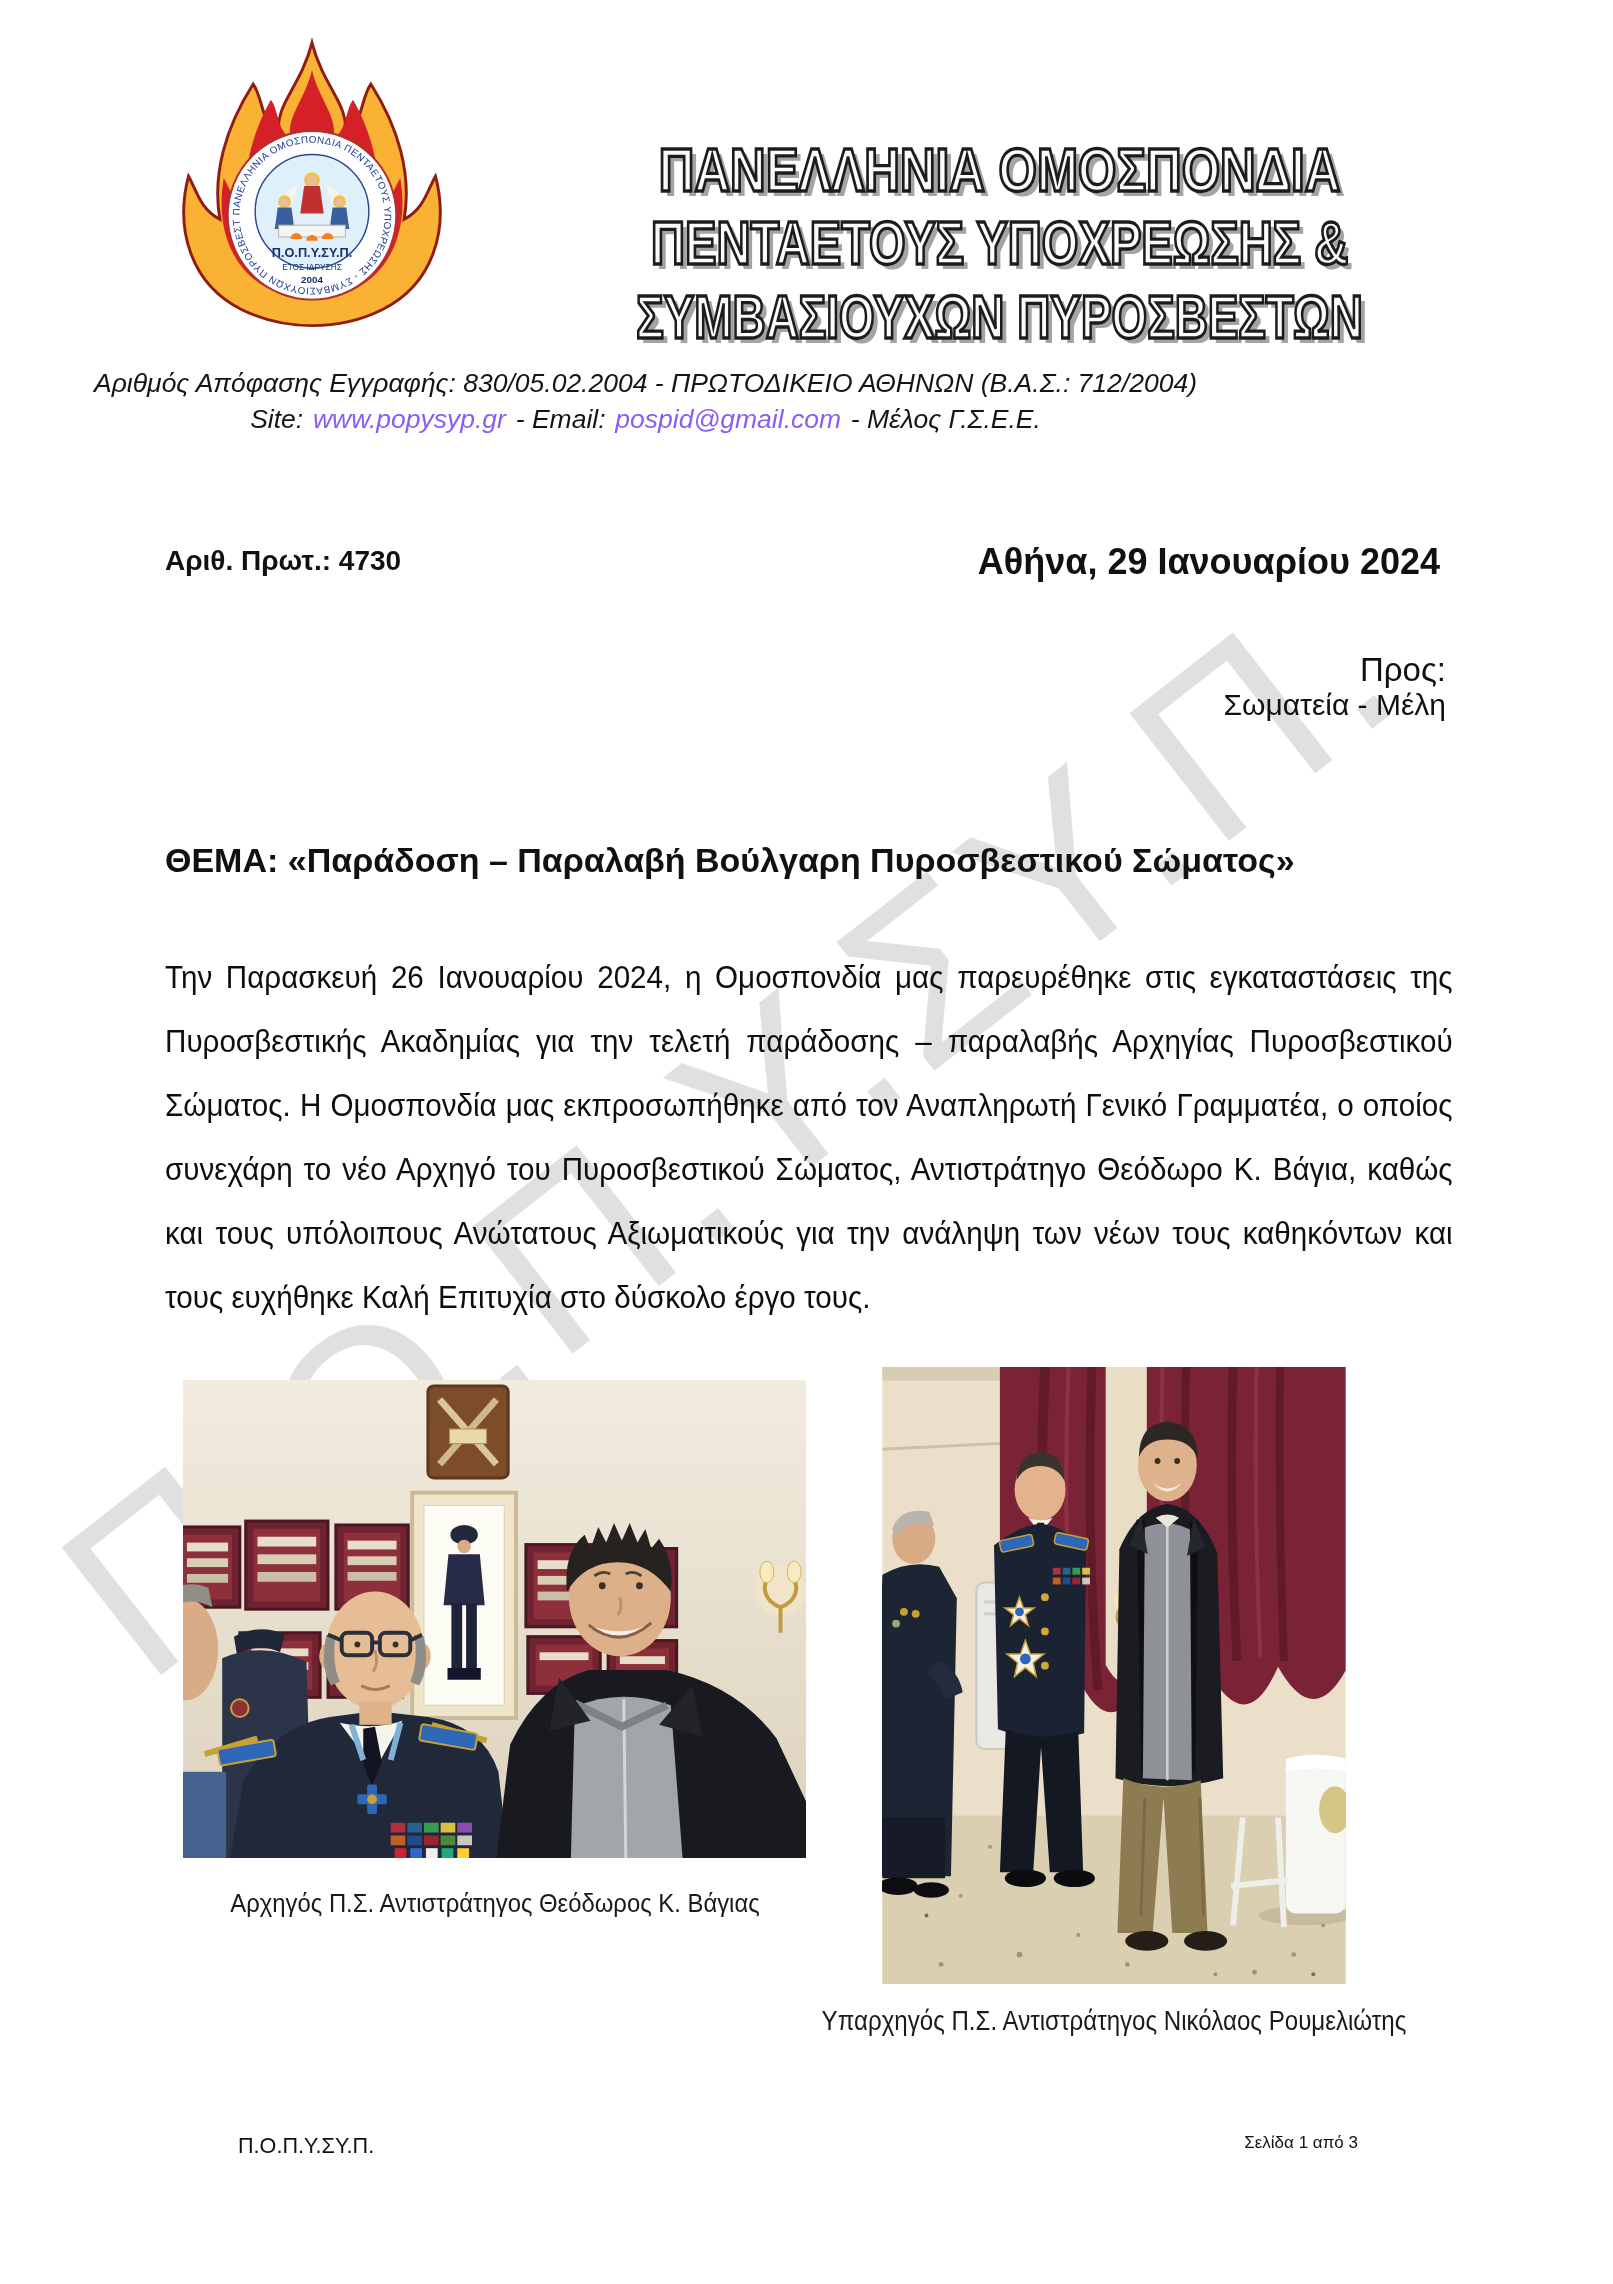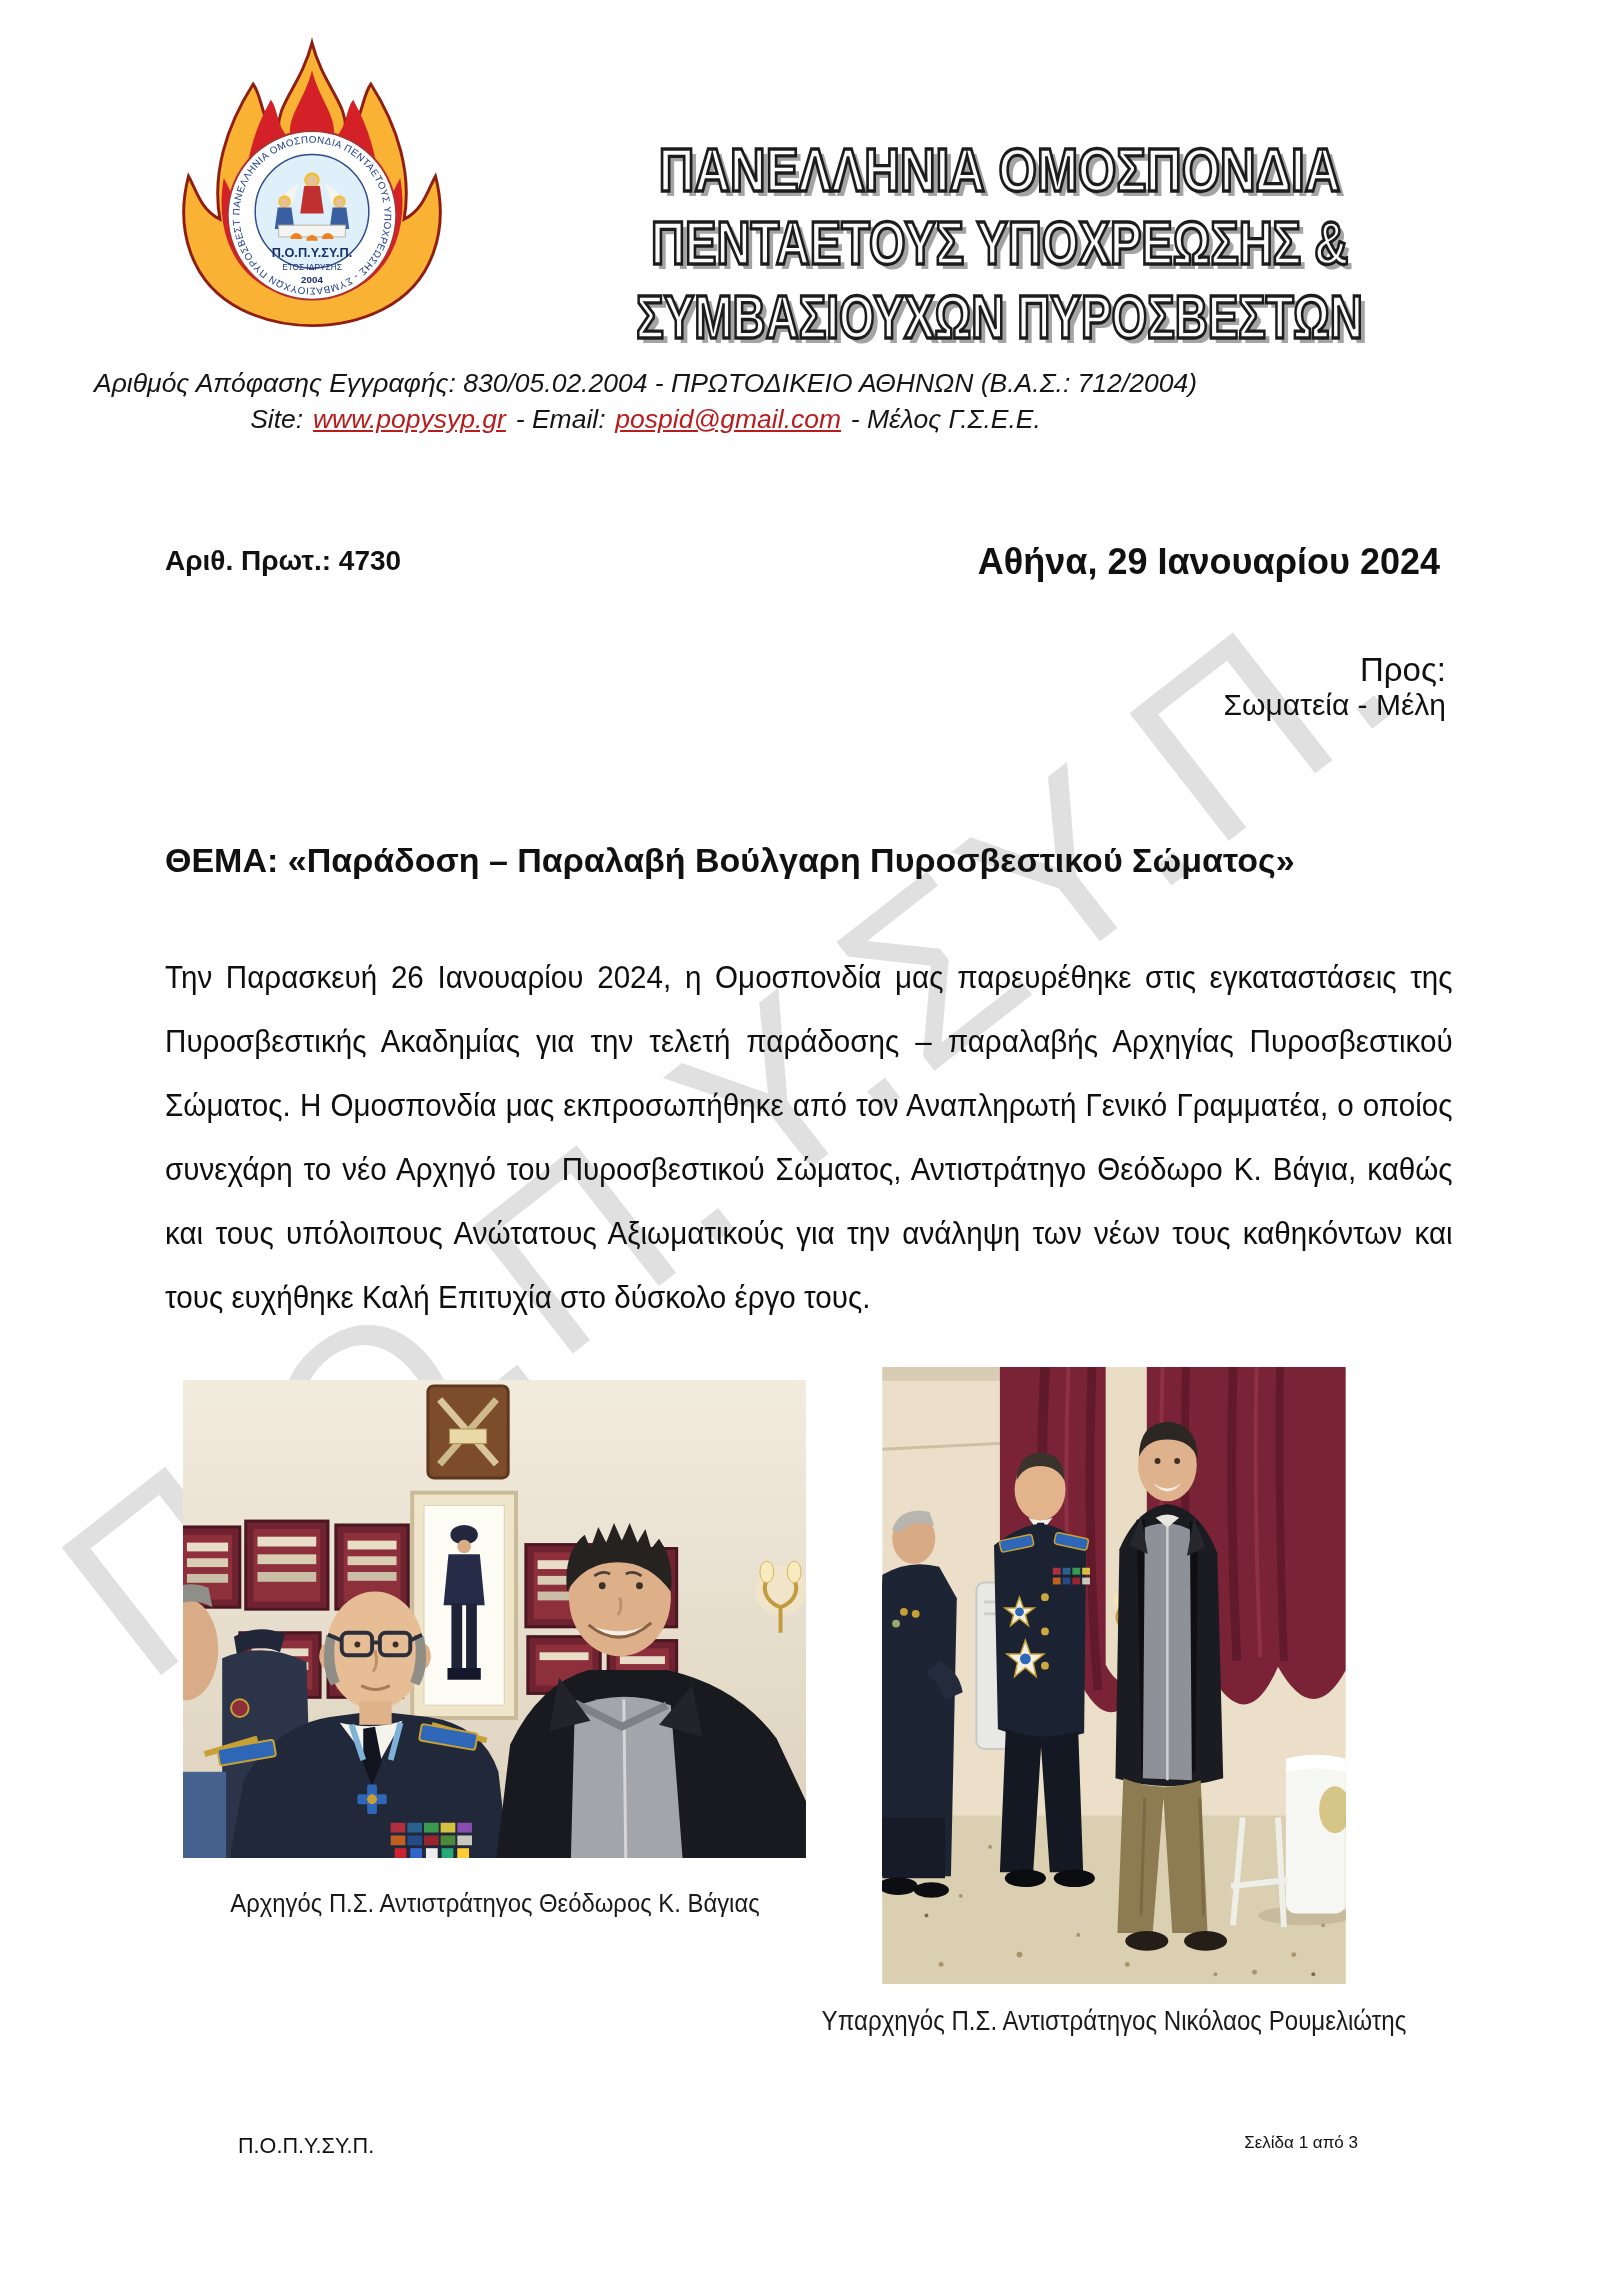"www.popysyp.gr" .reg .lnk { color: #b91c1c -> #8b5cf6; text-decoration: underline -> none }
